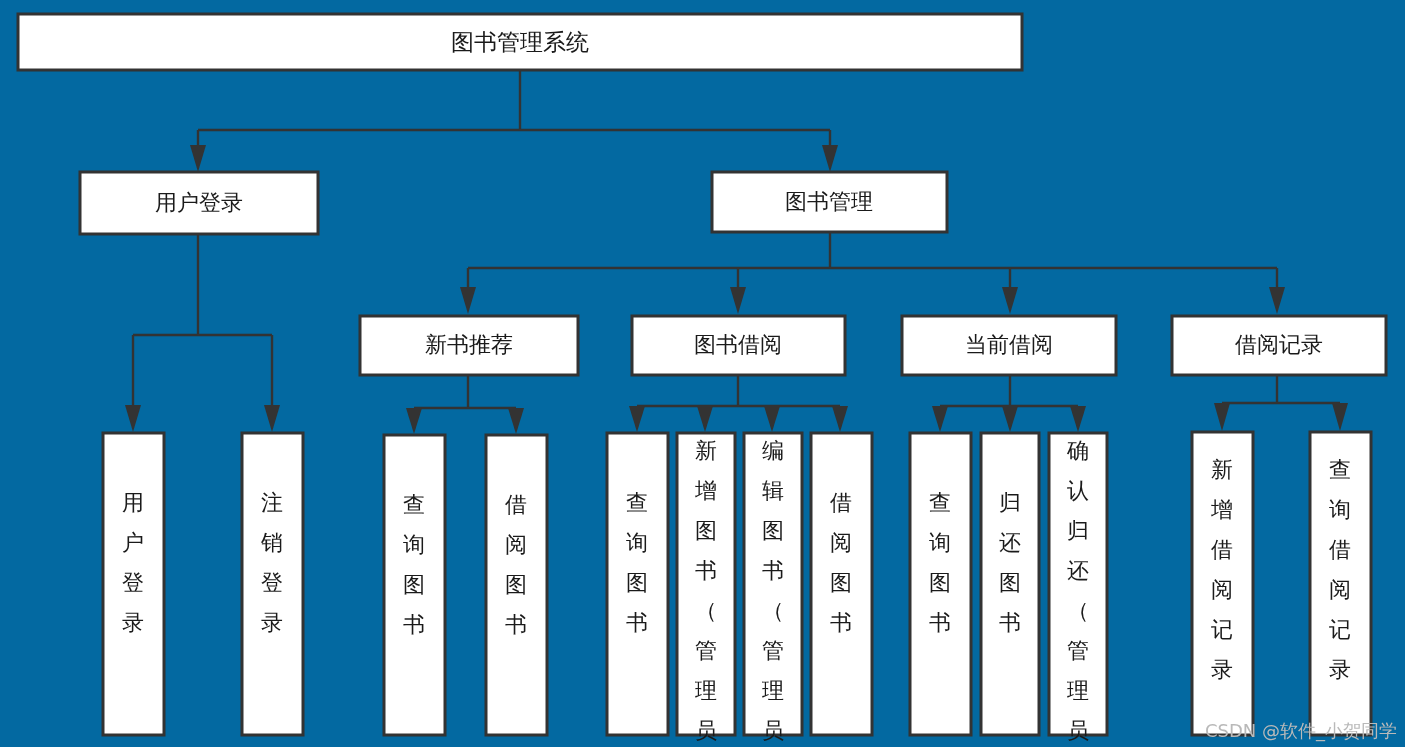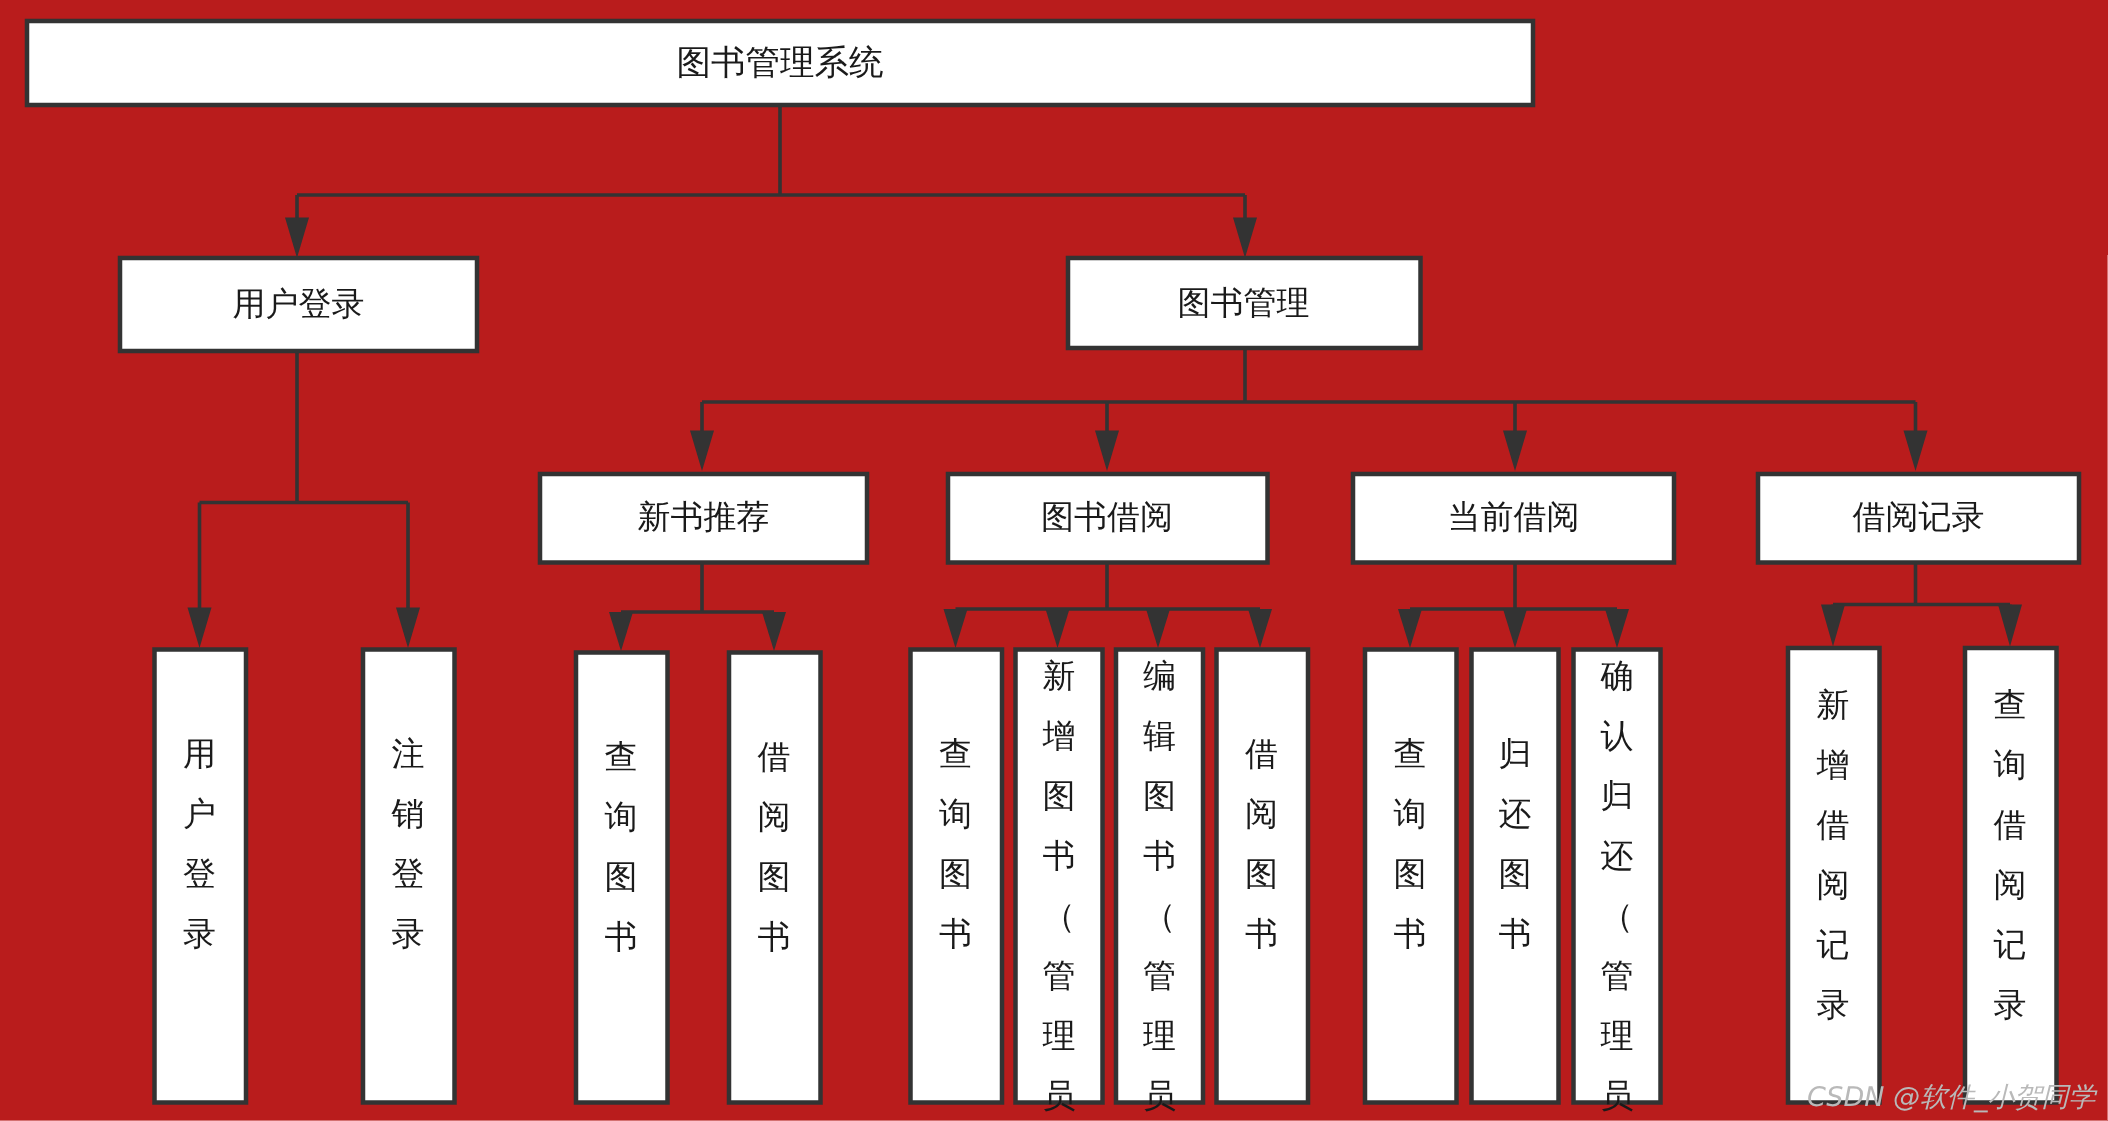"图书管理系统" #diagram-root { background: #b91c1c -> #0369a1 }
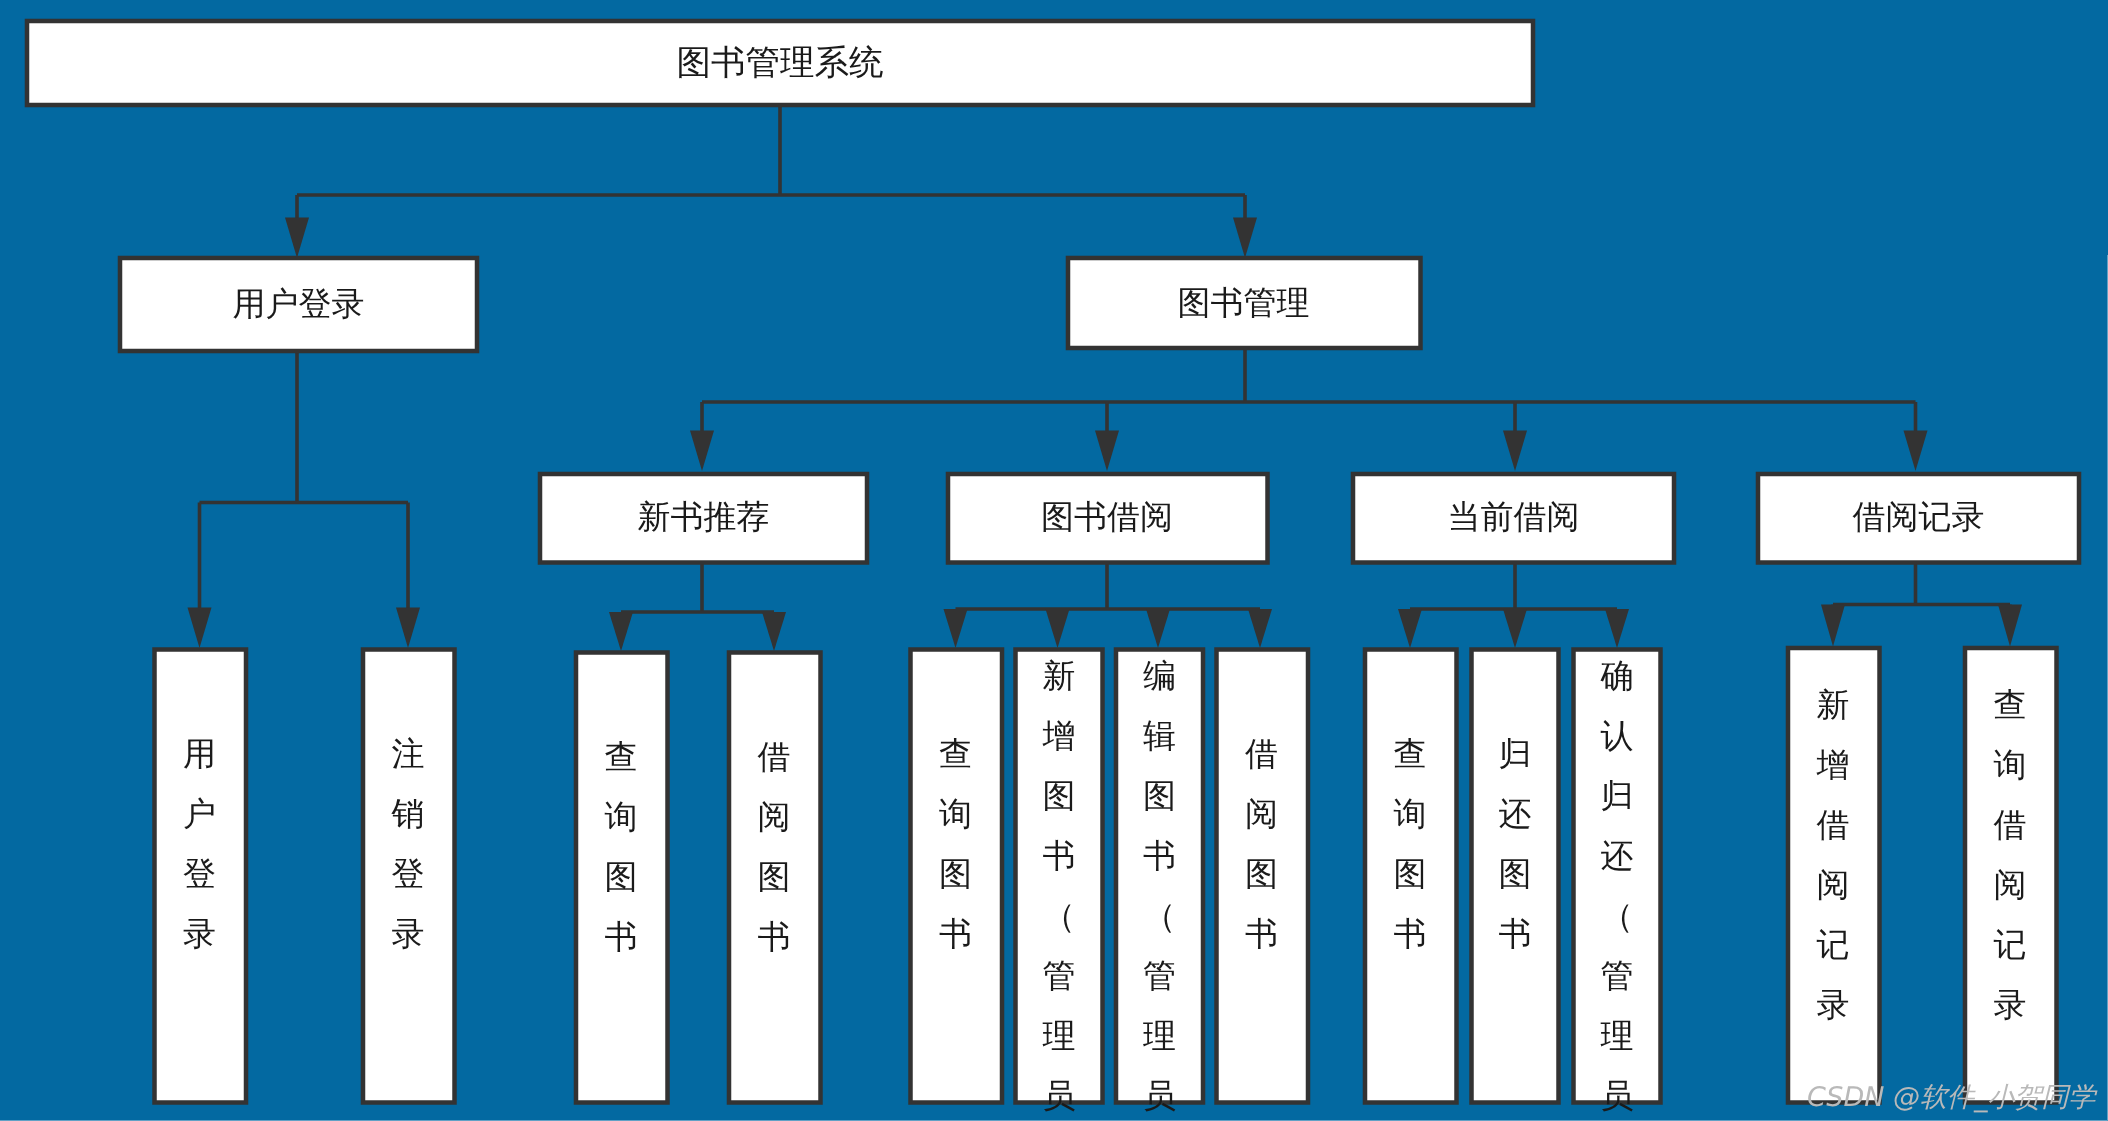"CSDN @软件_小贺同学" .watermark { font-style: italic -> none }
